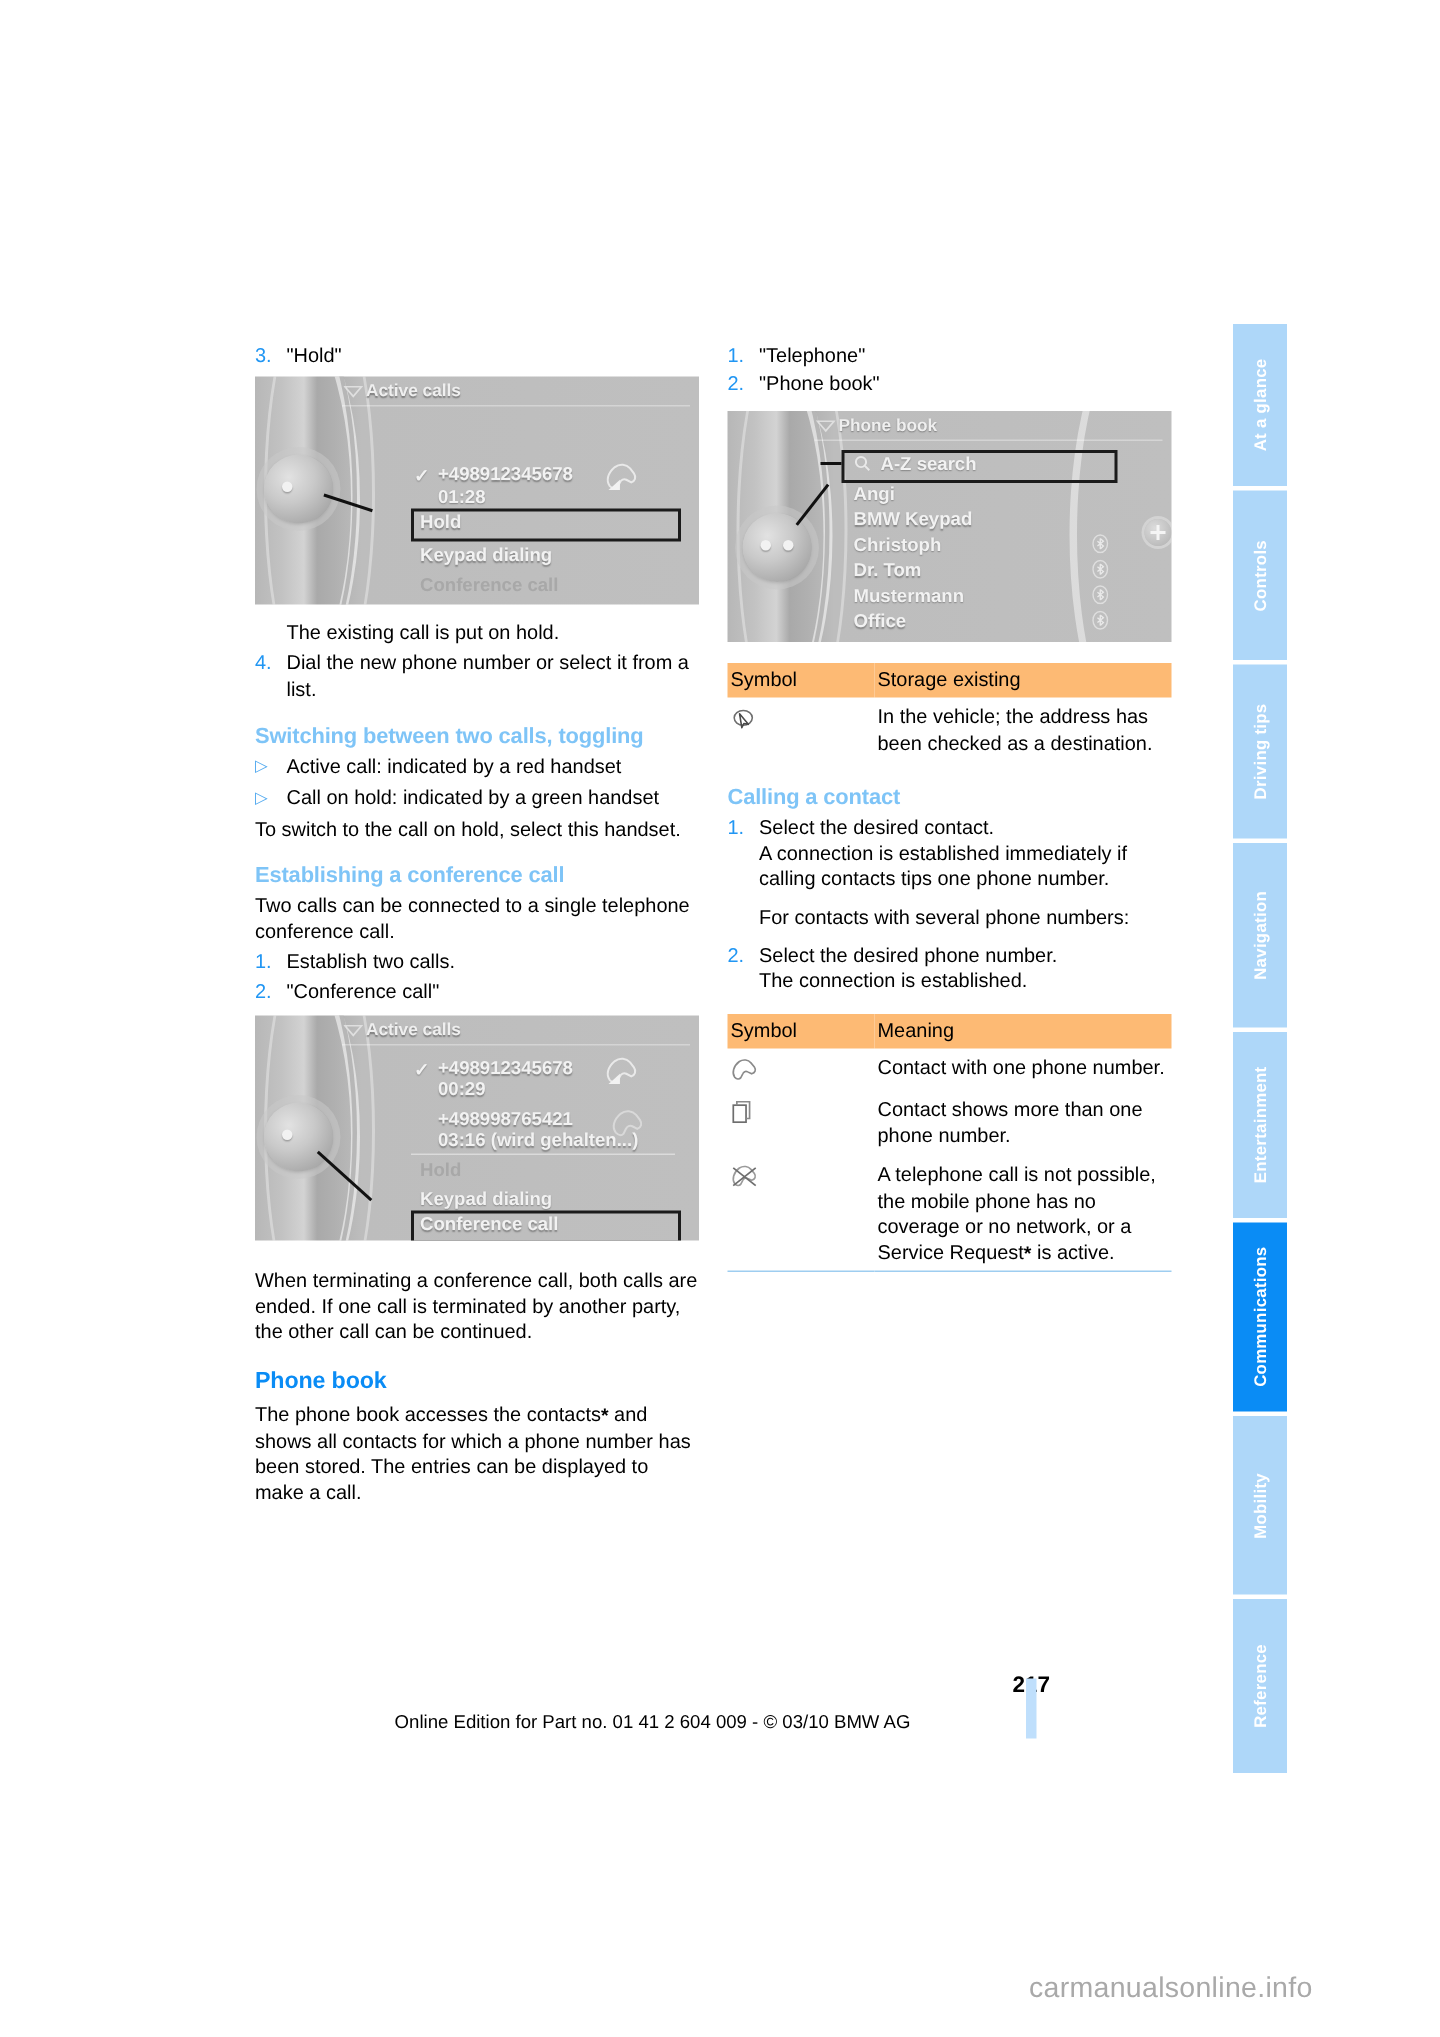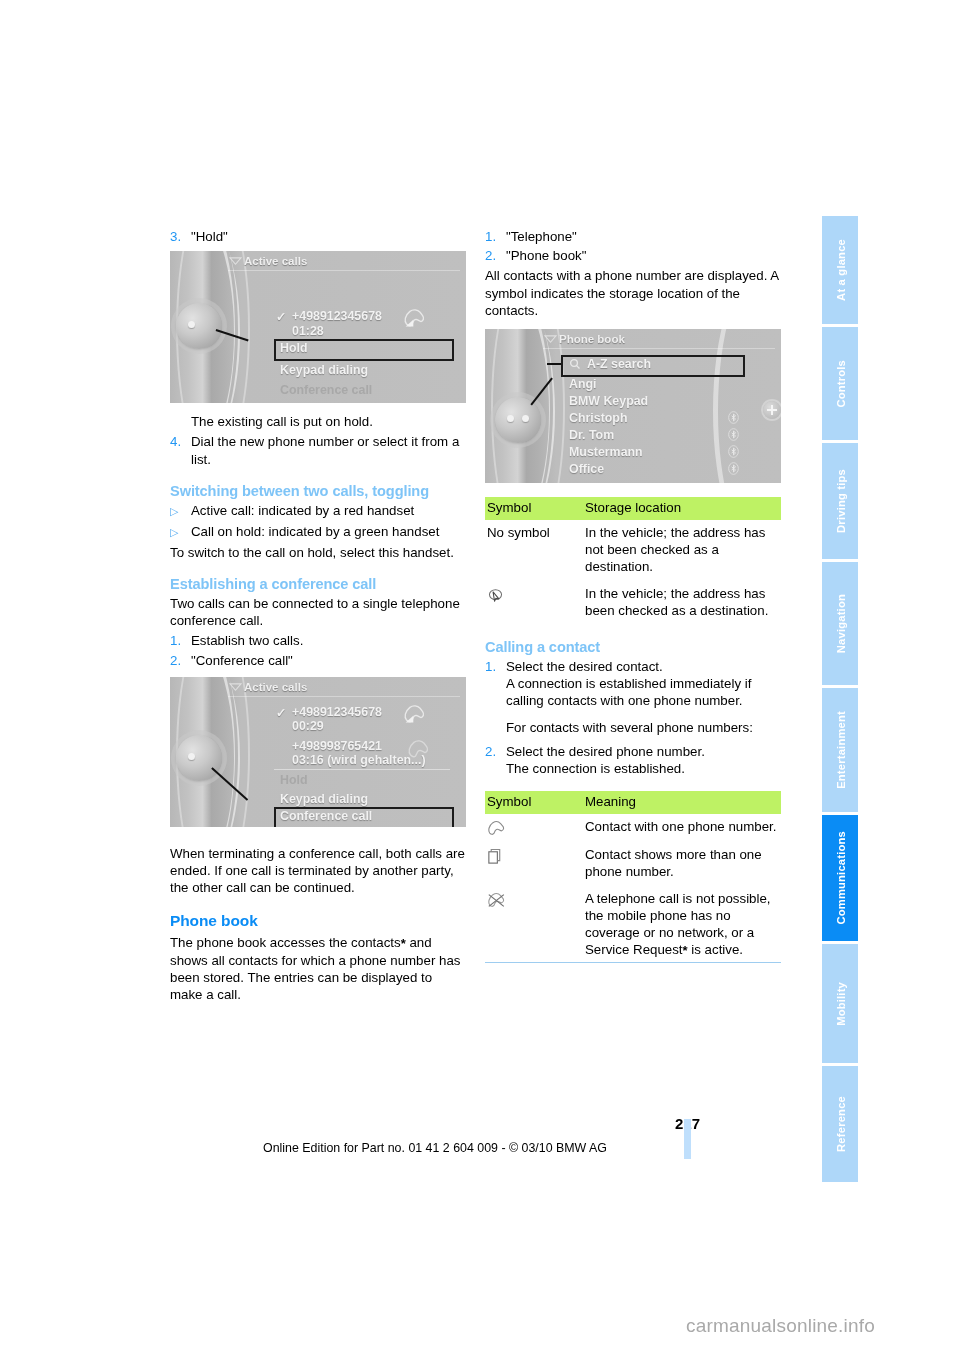"All contacts with a phone" div.para { html: <div>All contacts with a phone number are displayed. A symbol indicates the storage location of the contacts.</div> -> none }
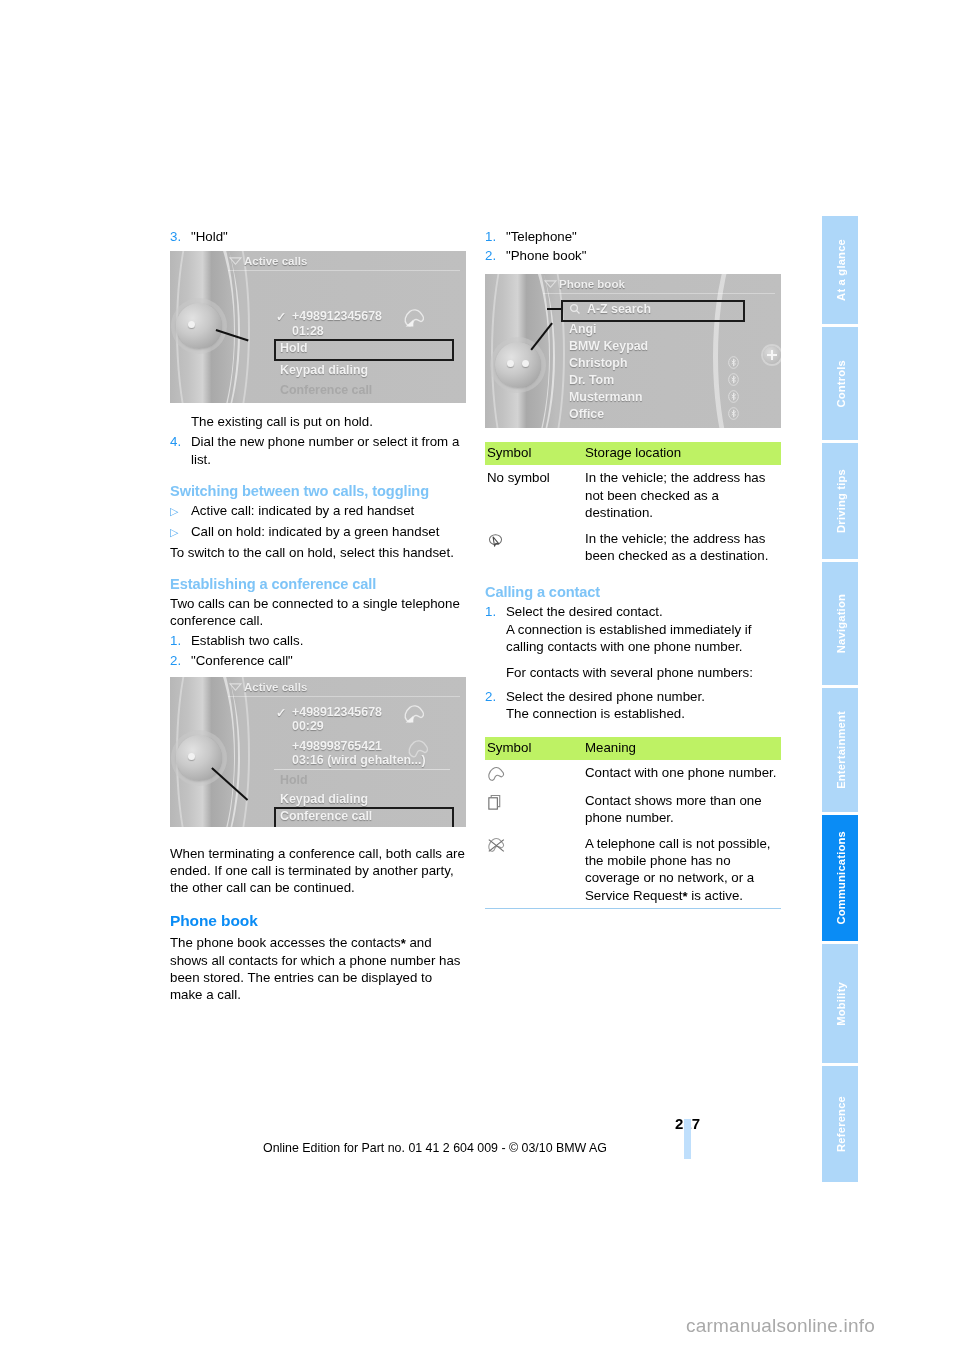"Symbol" table.sym th { background: #bef264 -> #fdba74 }
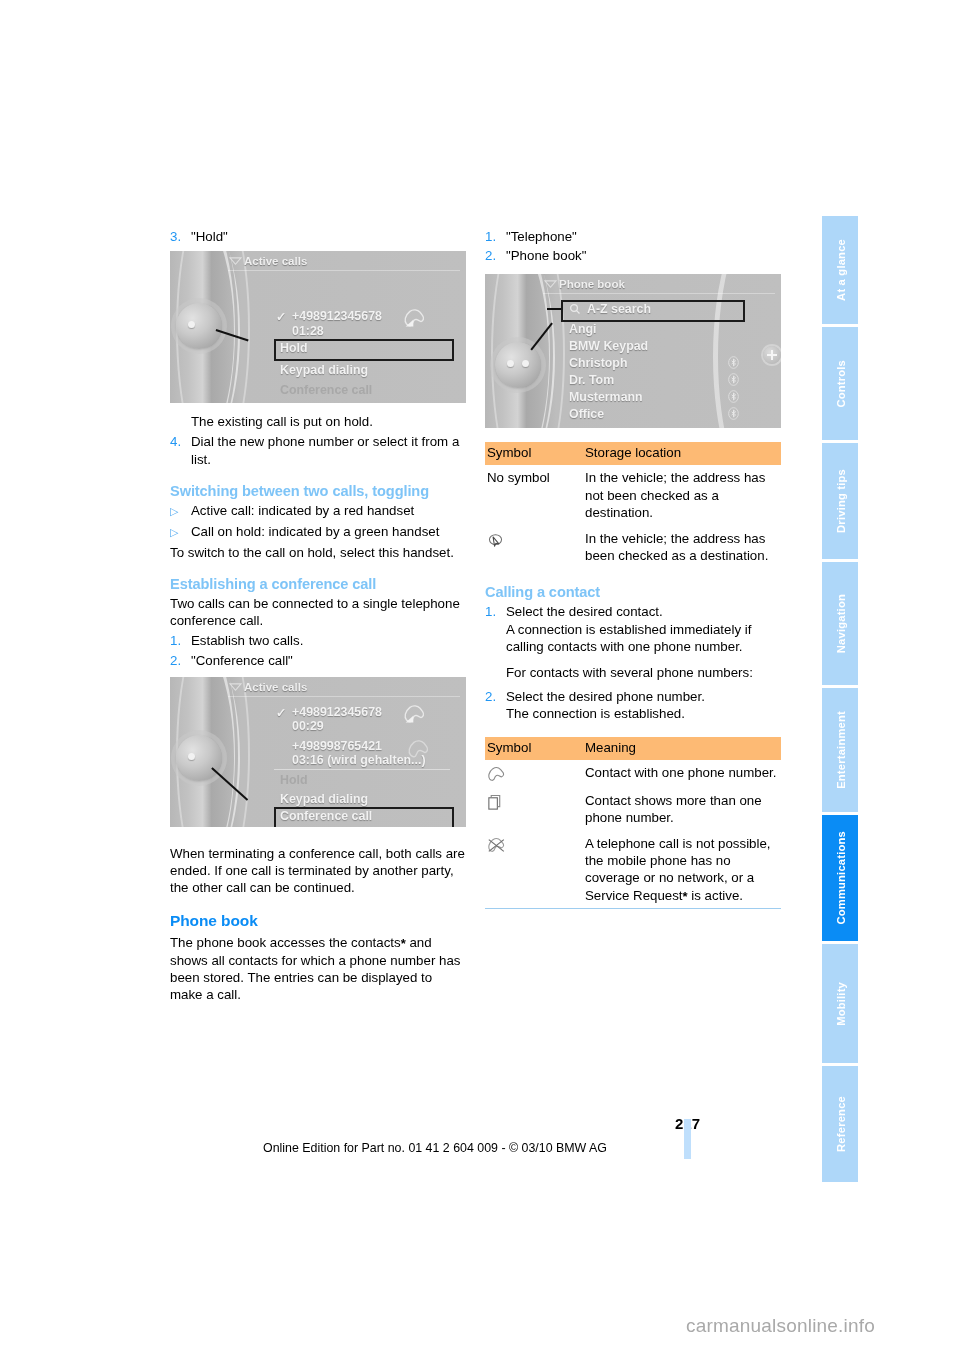"Storage location" th { text: location -> existing }
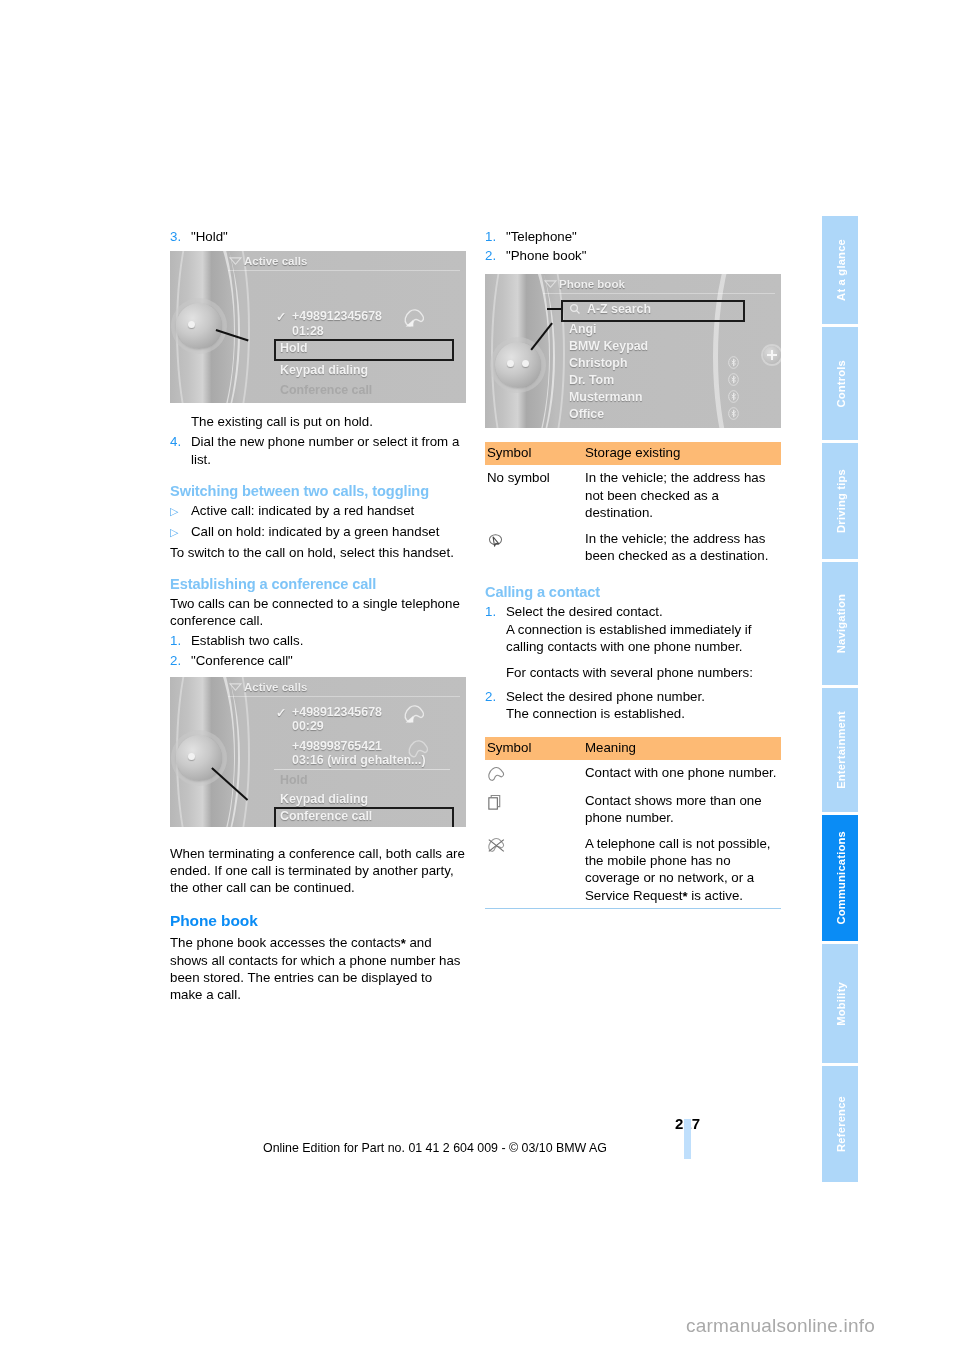"No symbol" tr { html: <tr> <td>No symbol</td> <td>In the vehicle; the address has not been checked as a destination.</td> </tr> -> none }
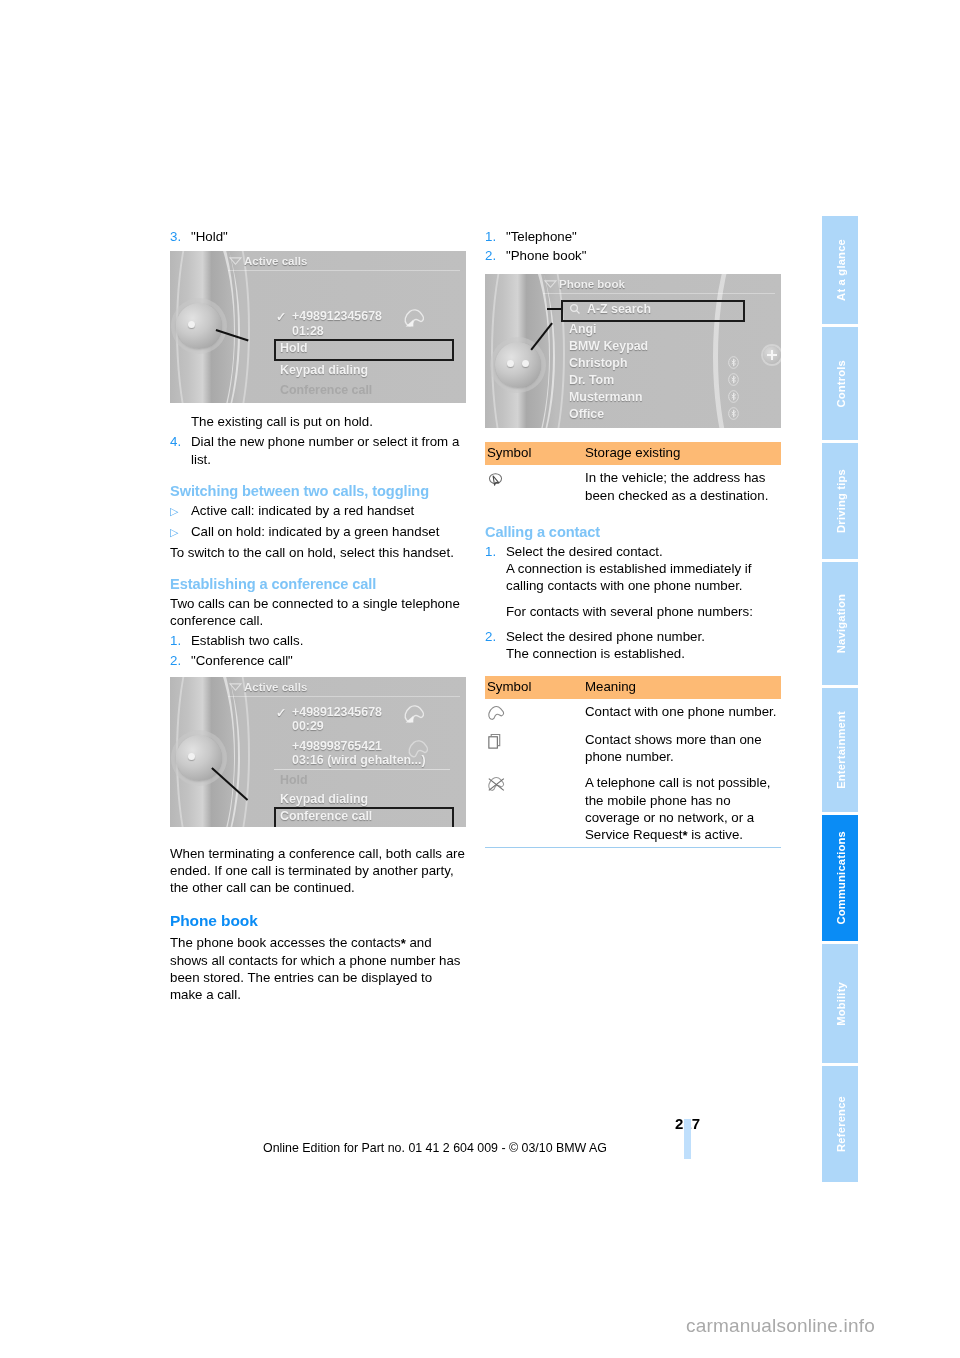"A connection is established immediately" span { text: with -> tips }
